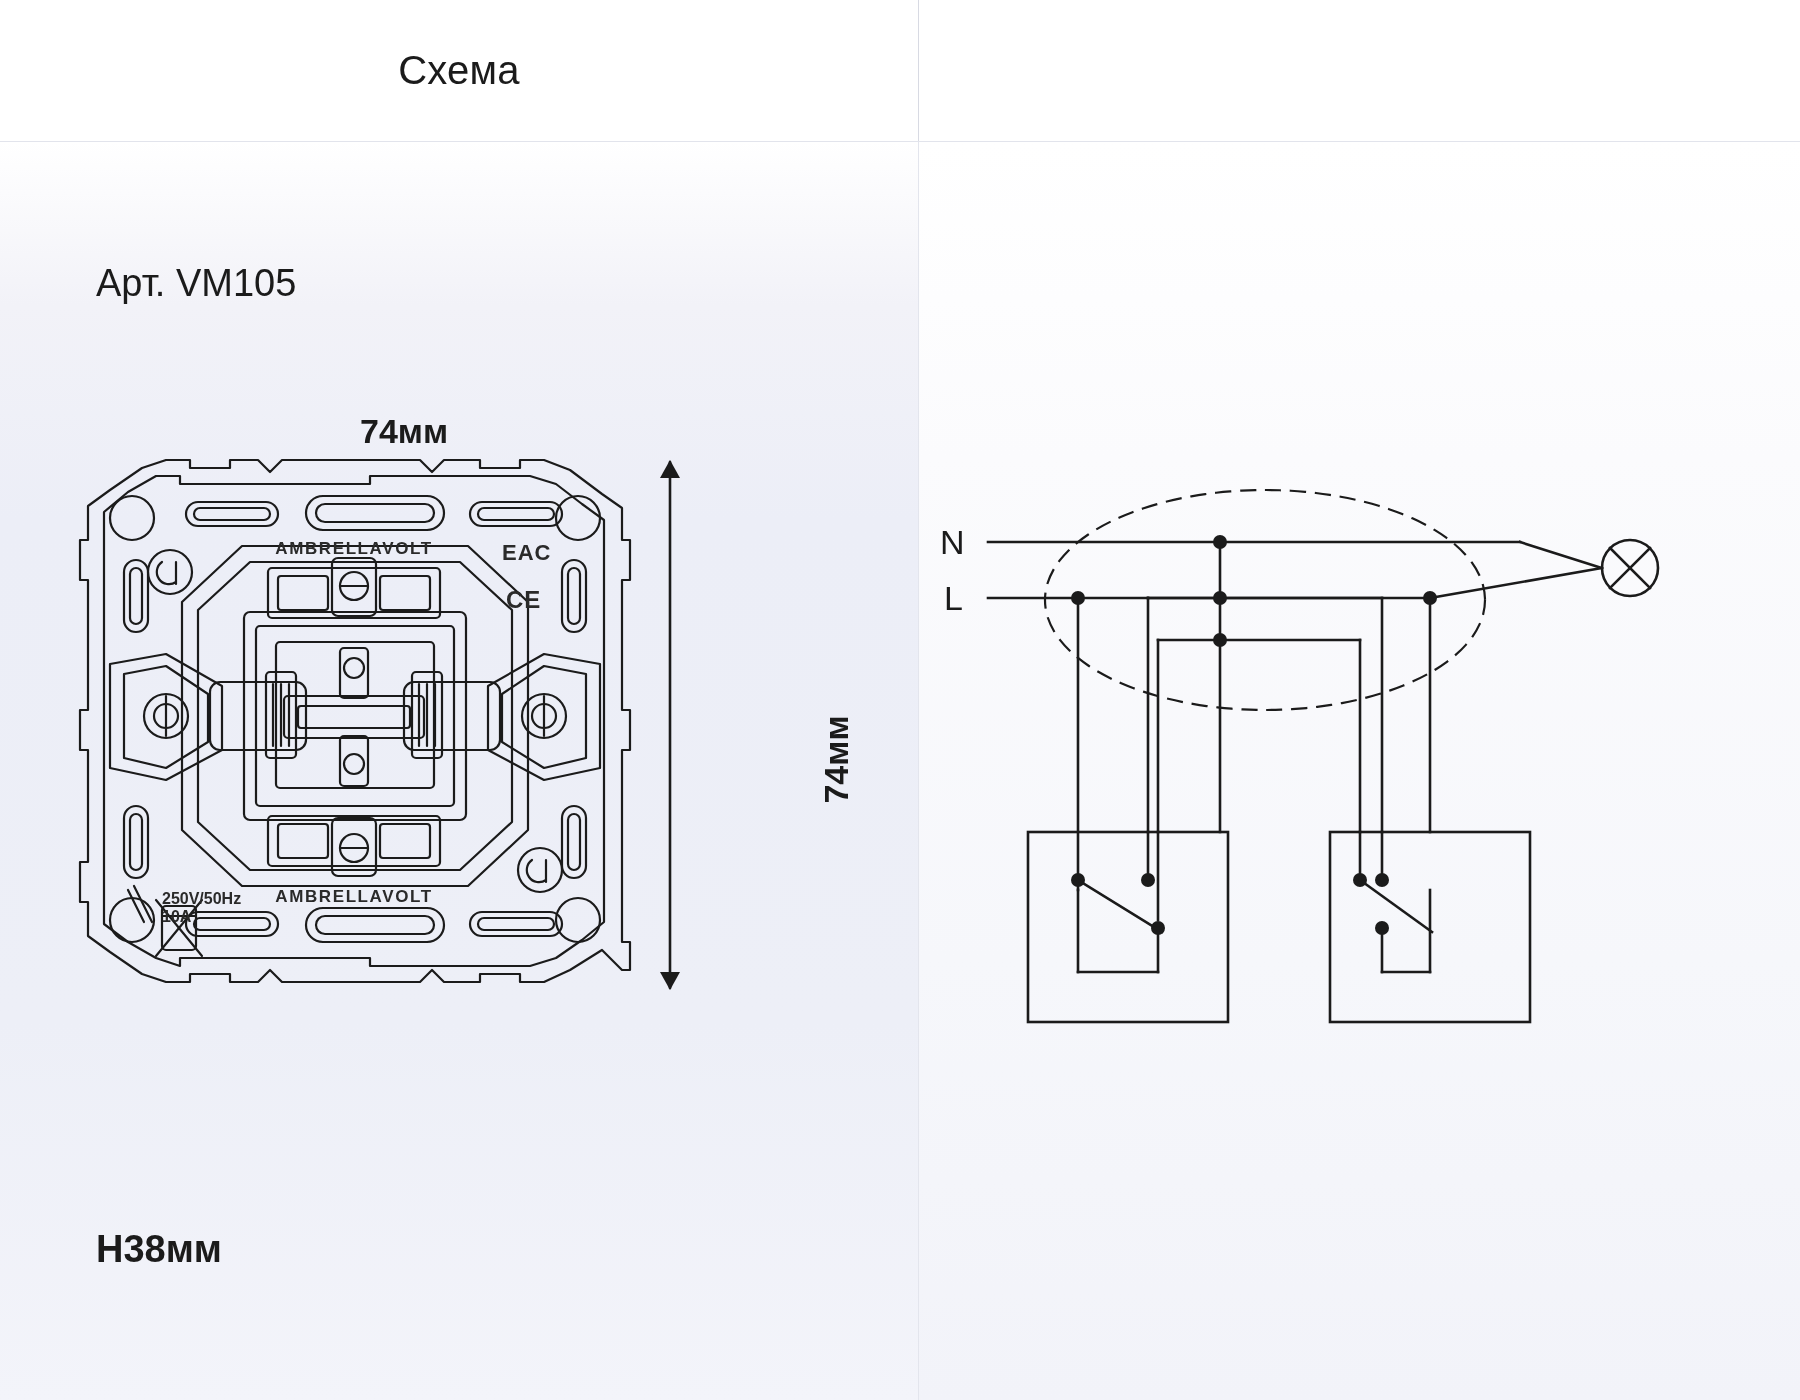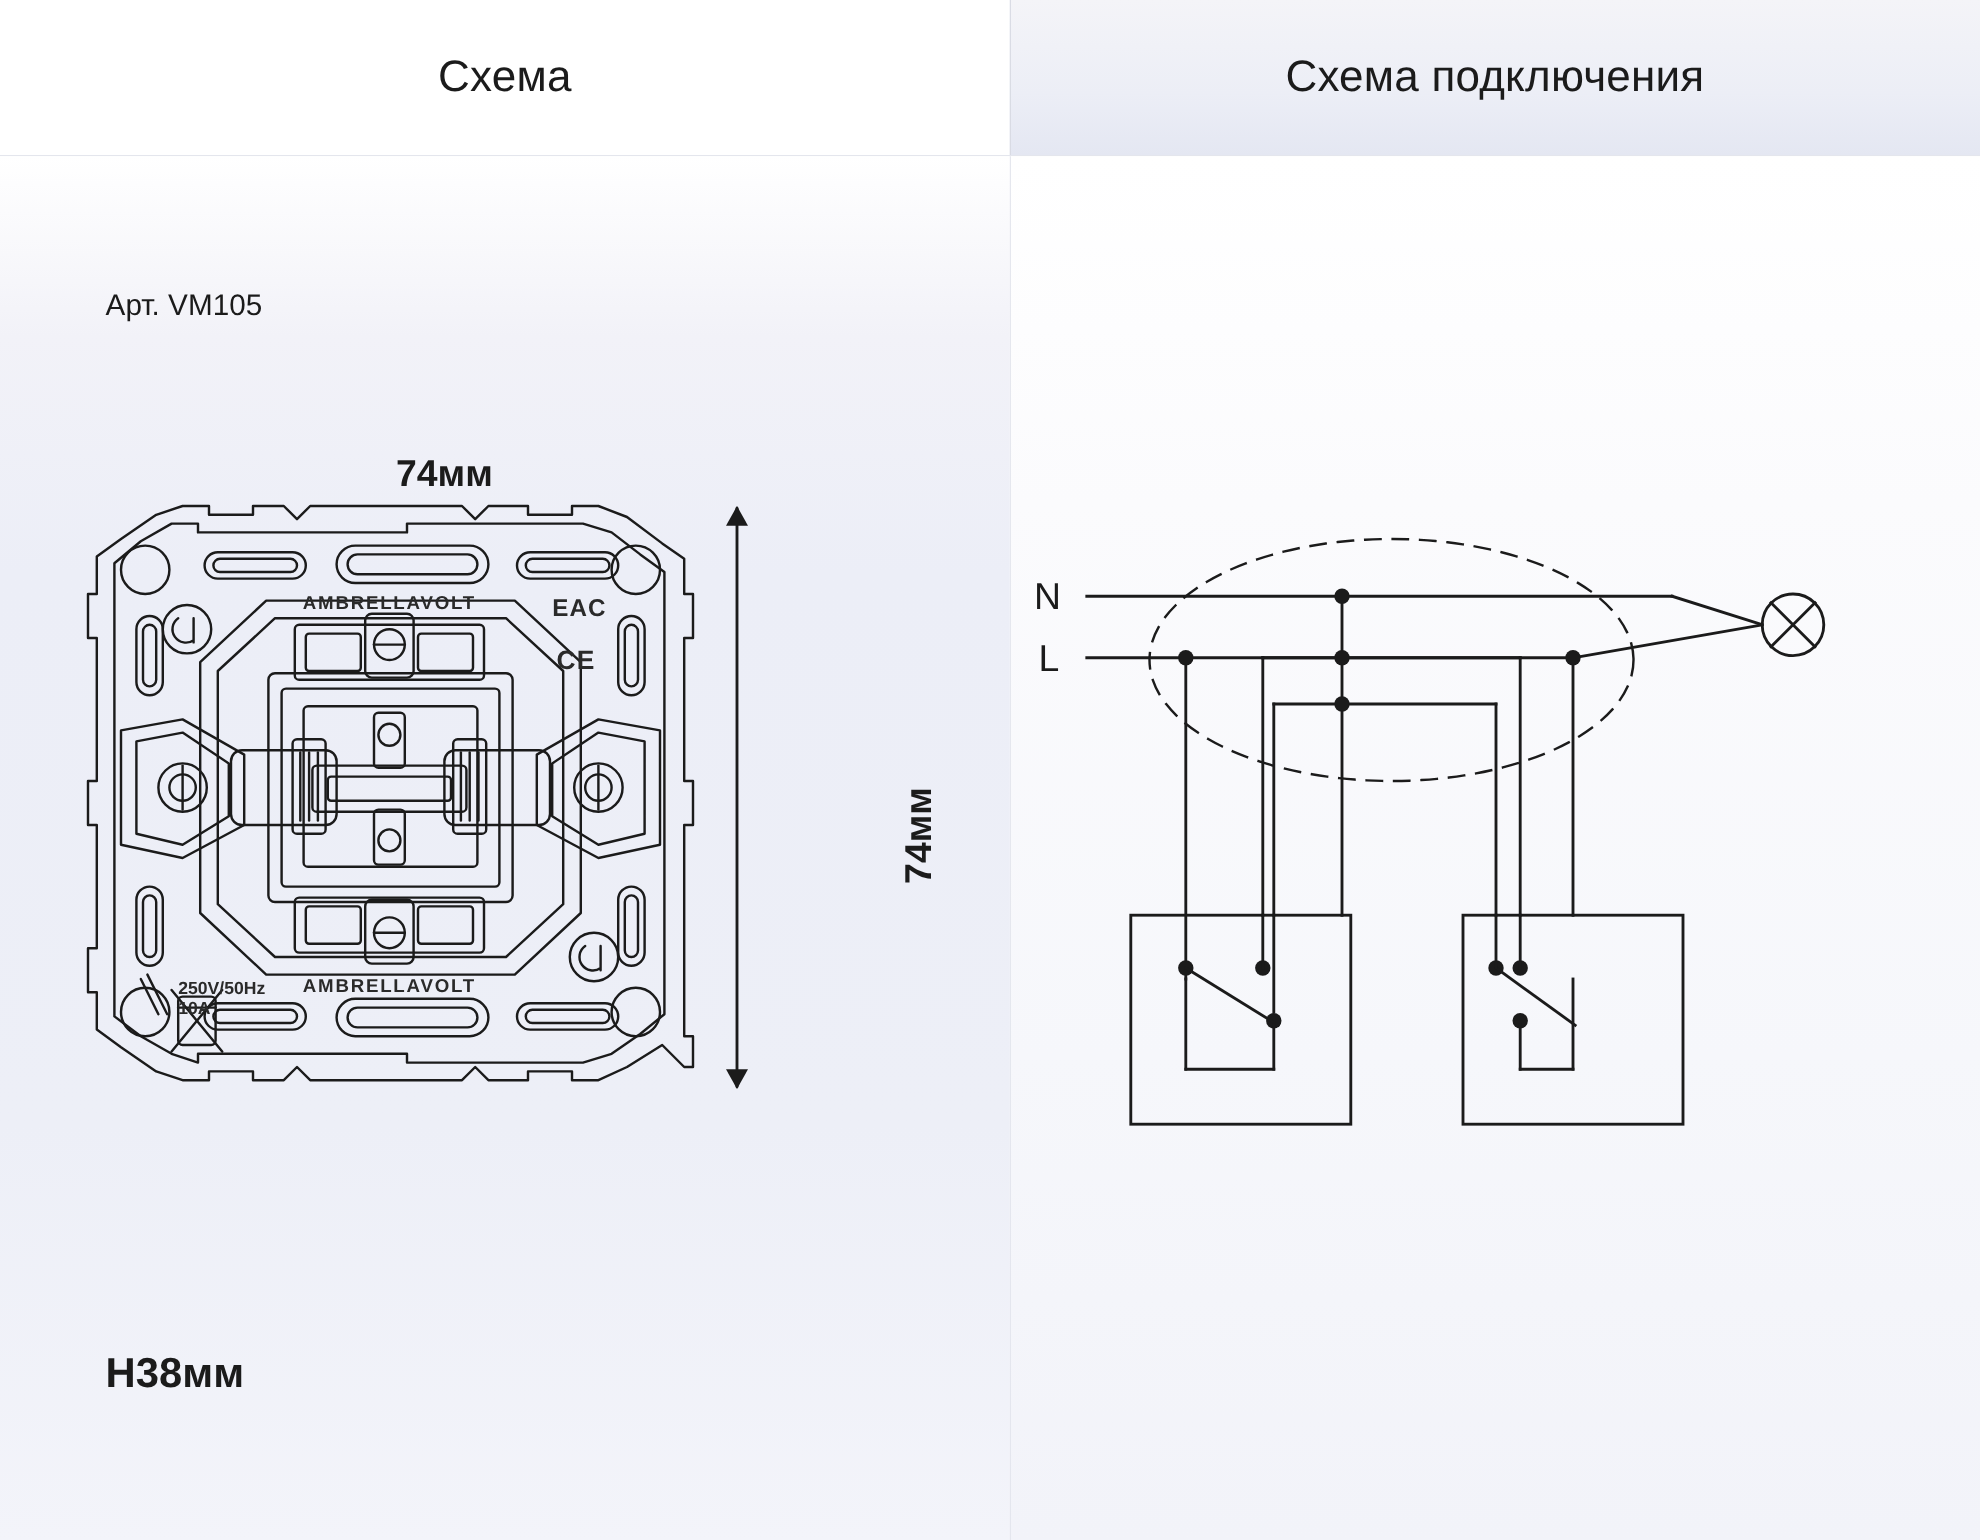"Схема подключения" div.header-cell { html: <div> <span>Схема подключения</span> </div> -> none }
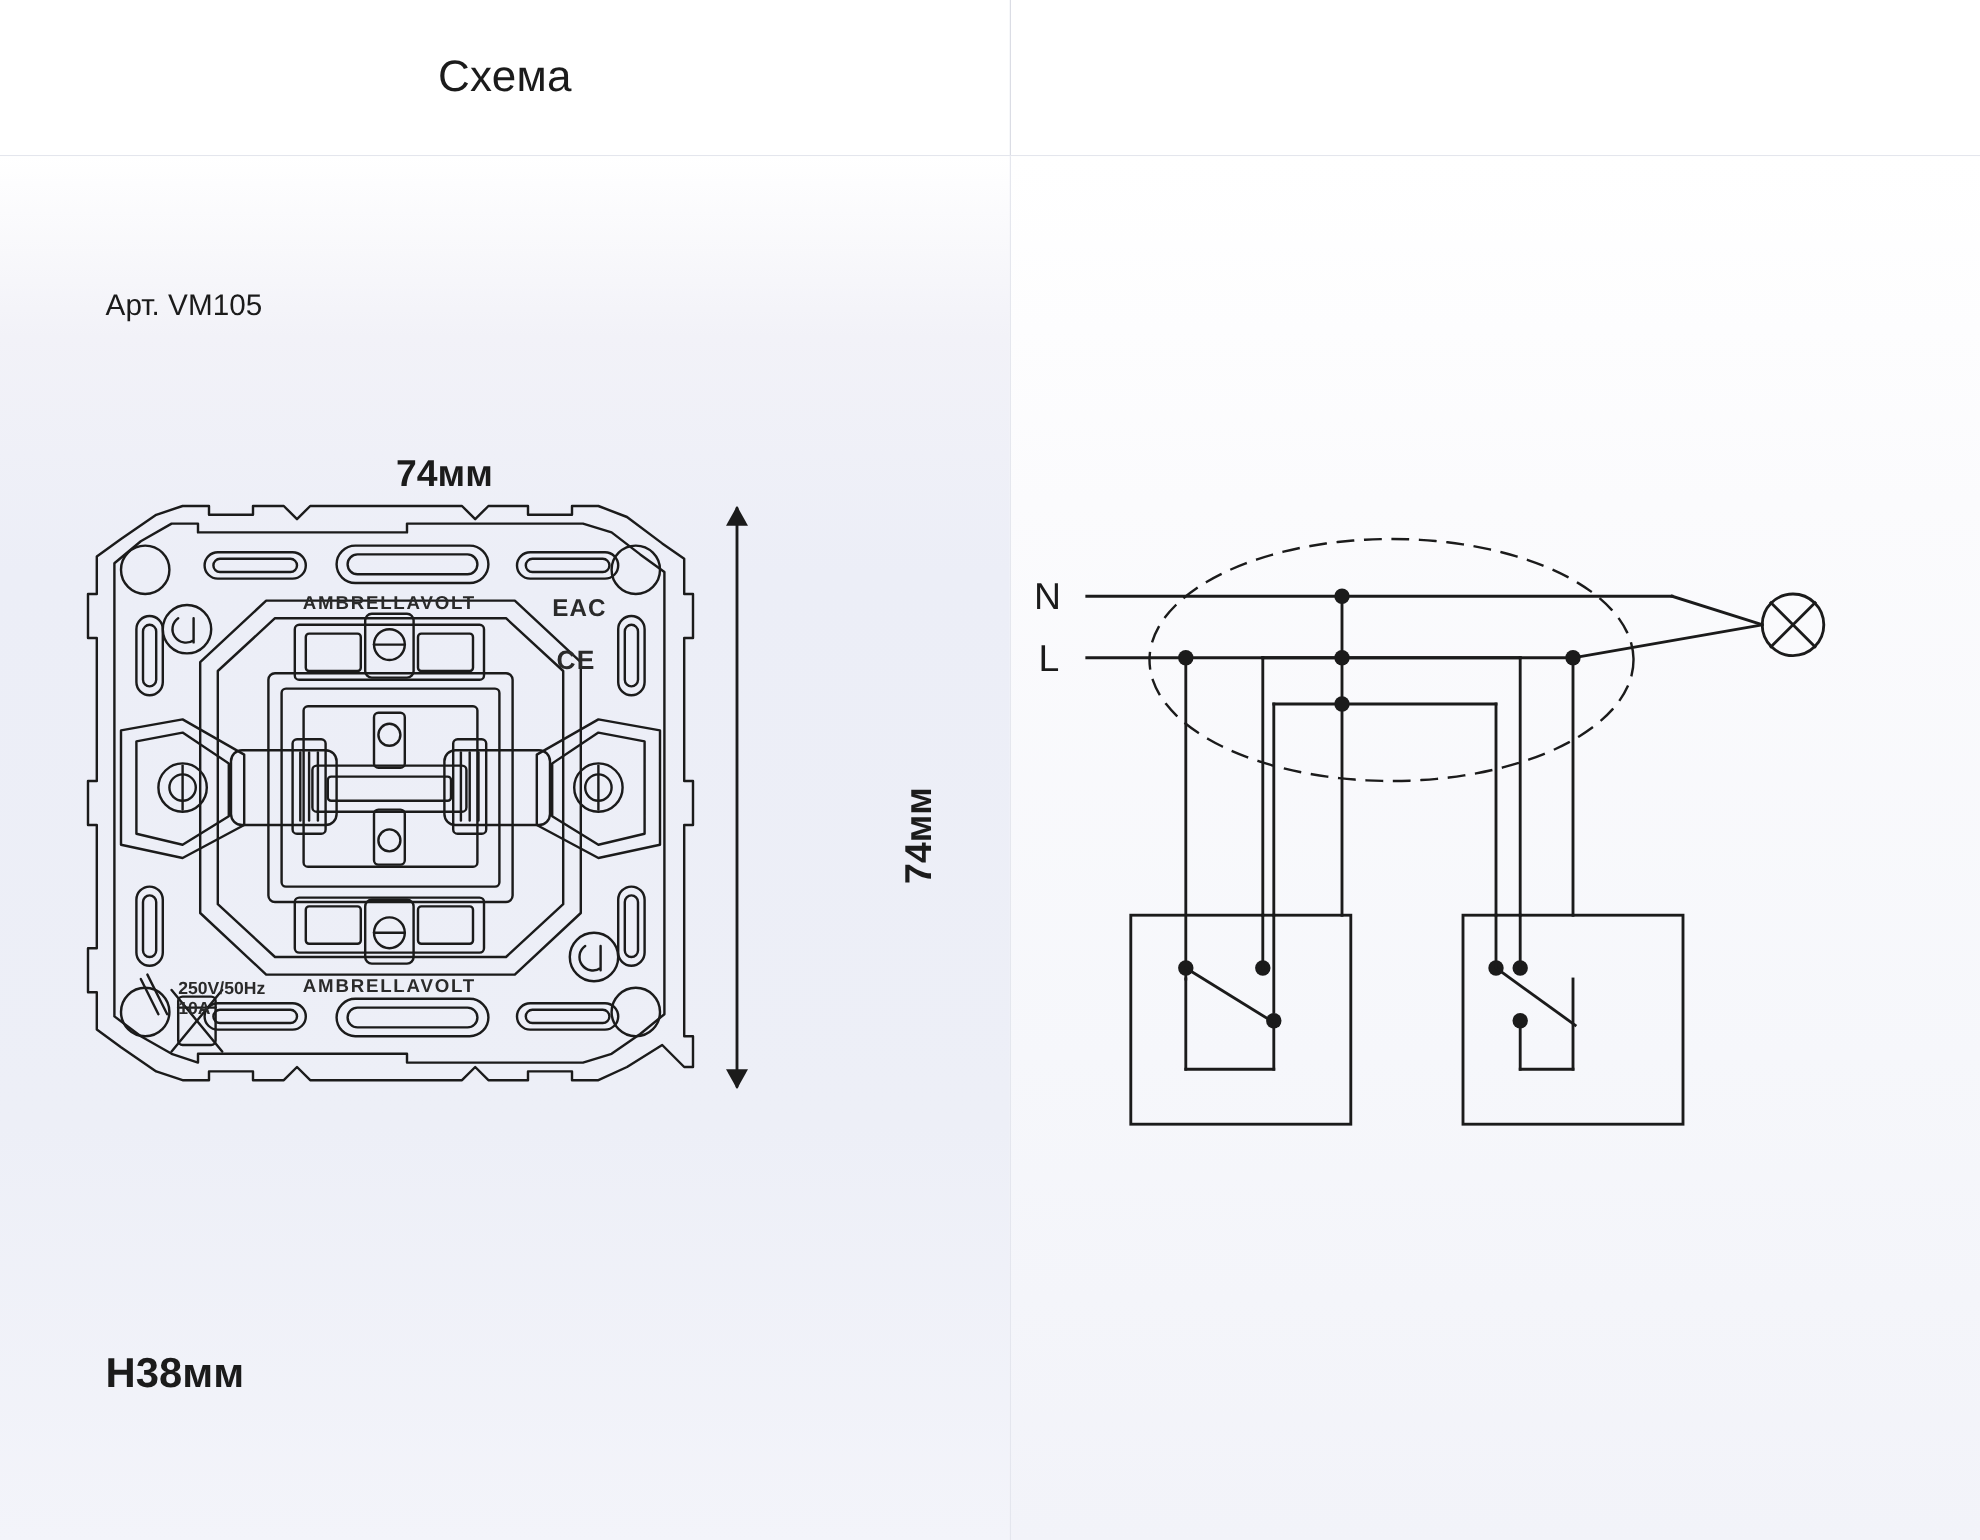"Арт. VM105" .art-label { font-size: 27px -> 38px }
